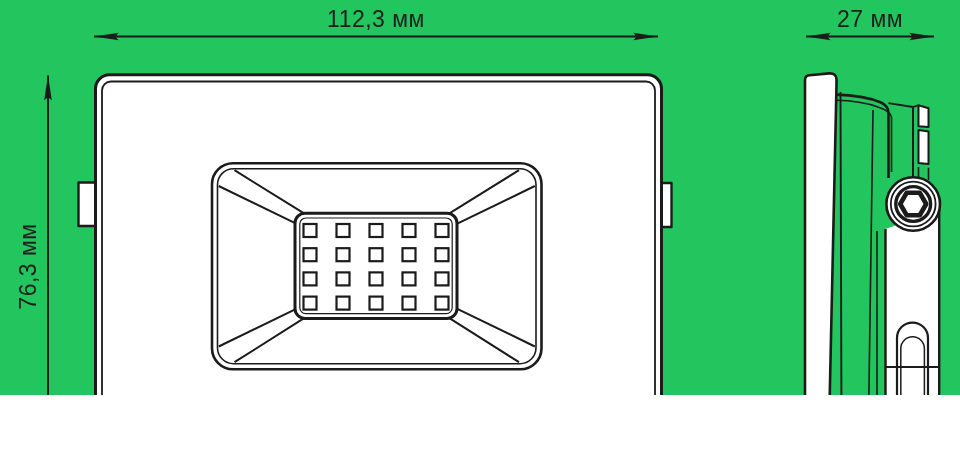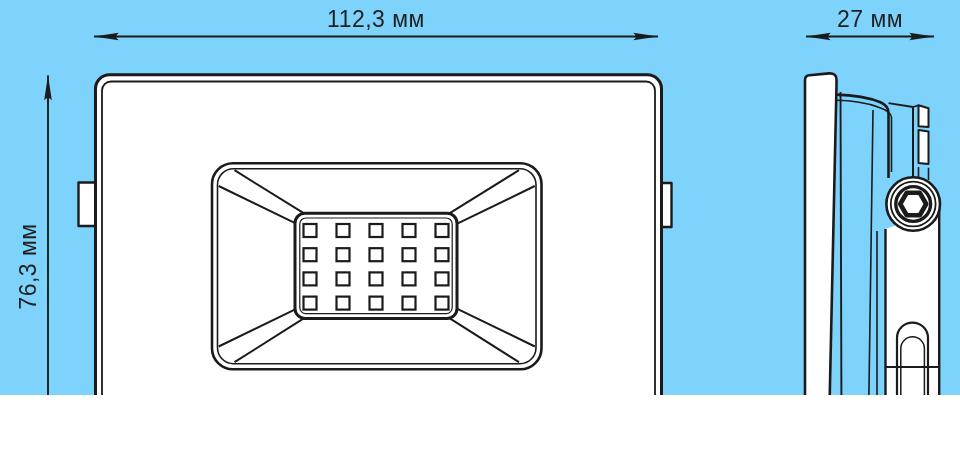"112,3 мм" .stage { background: #7dd3fc -> #22c55e }
